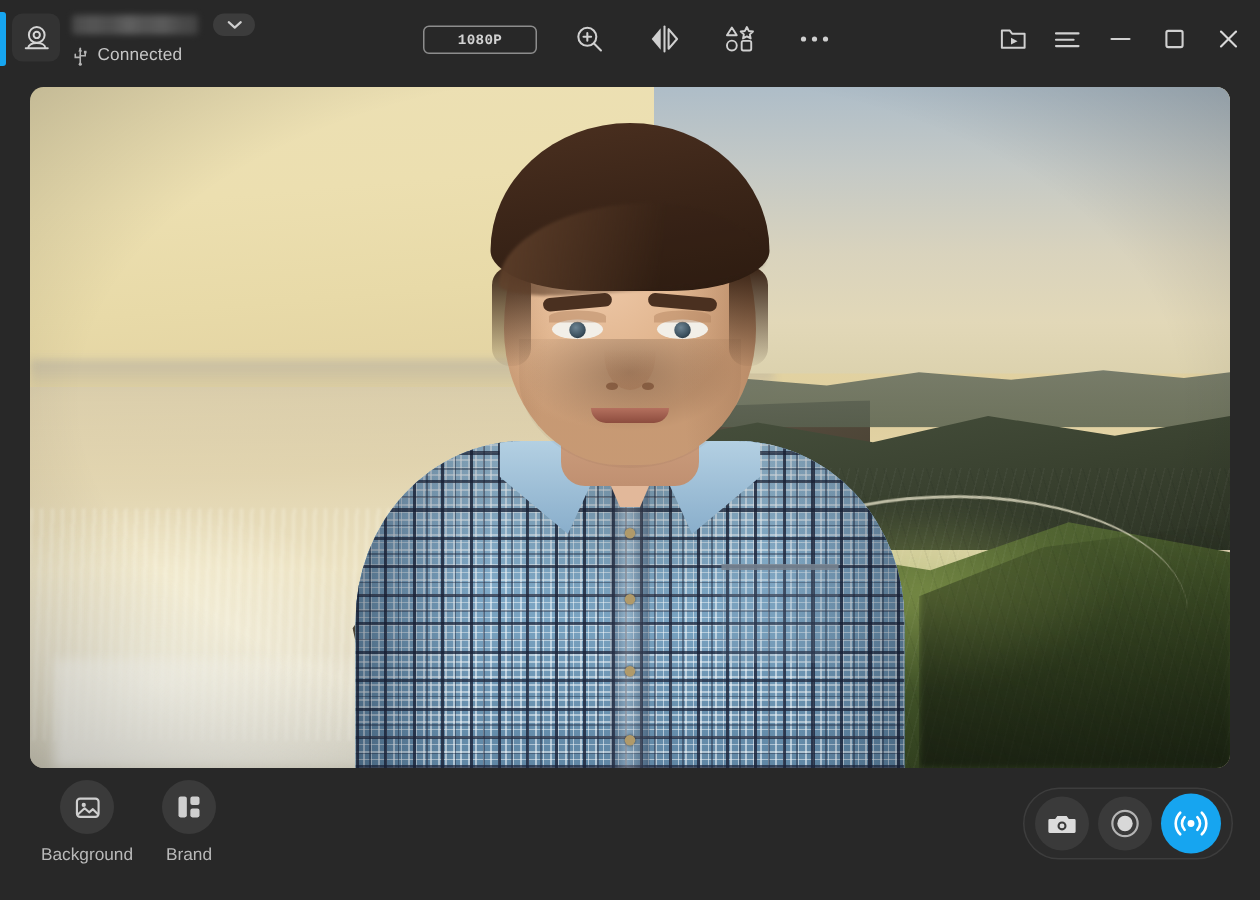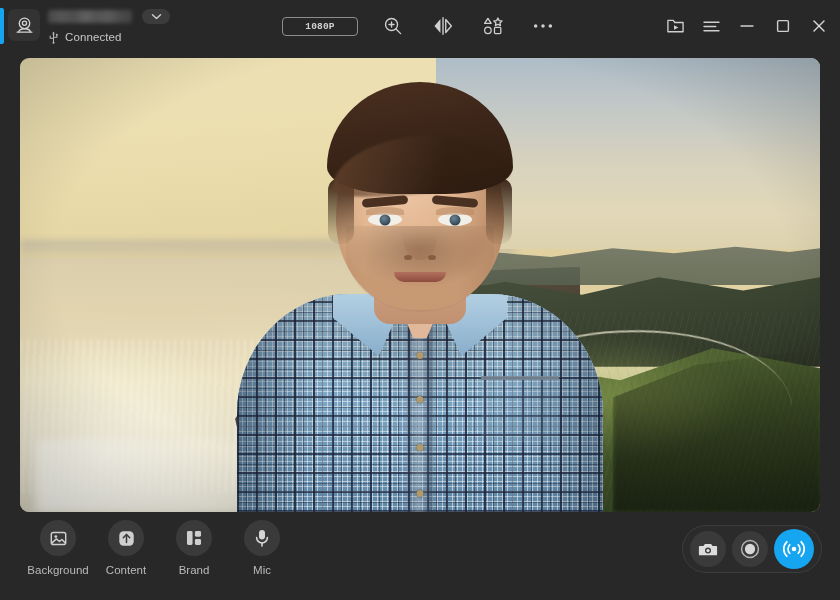"Content" button.feature { html: <button> <span> <svg> <rect></rect> <line></line> <path></path> </svg> </span> <span>Content</span> </button> -> none }
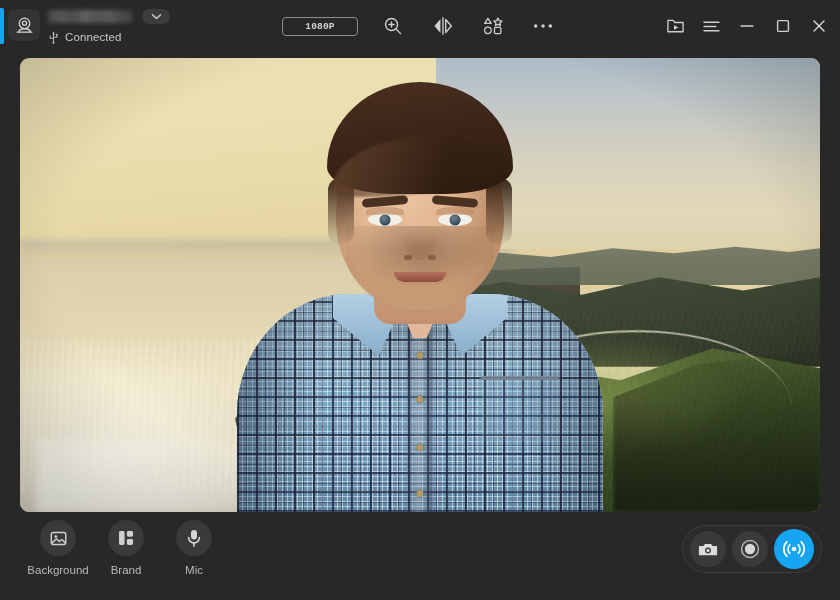"Mic" button.feature { html: <button> <span> <svg> <rect></rect> <path></path> <line></line> </svg> </span> <span>Mic</span> </button> -> none }
